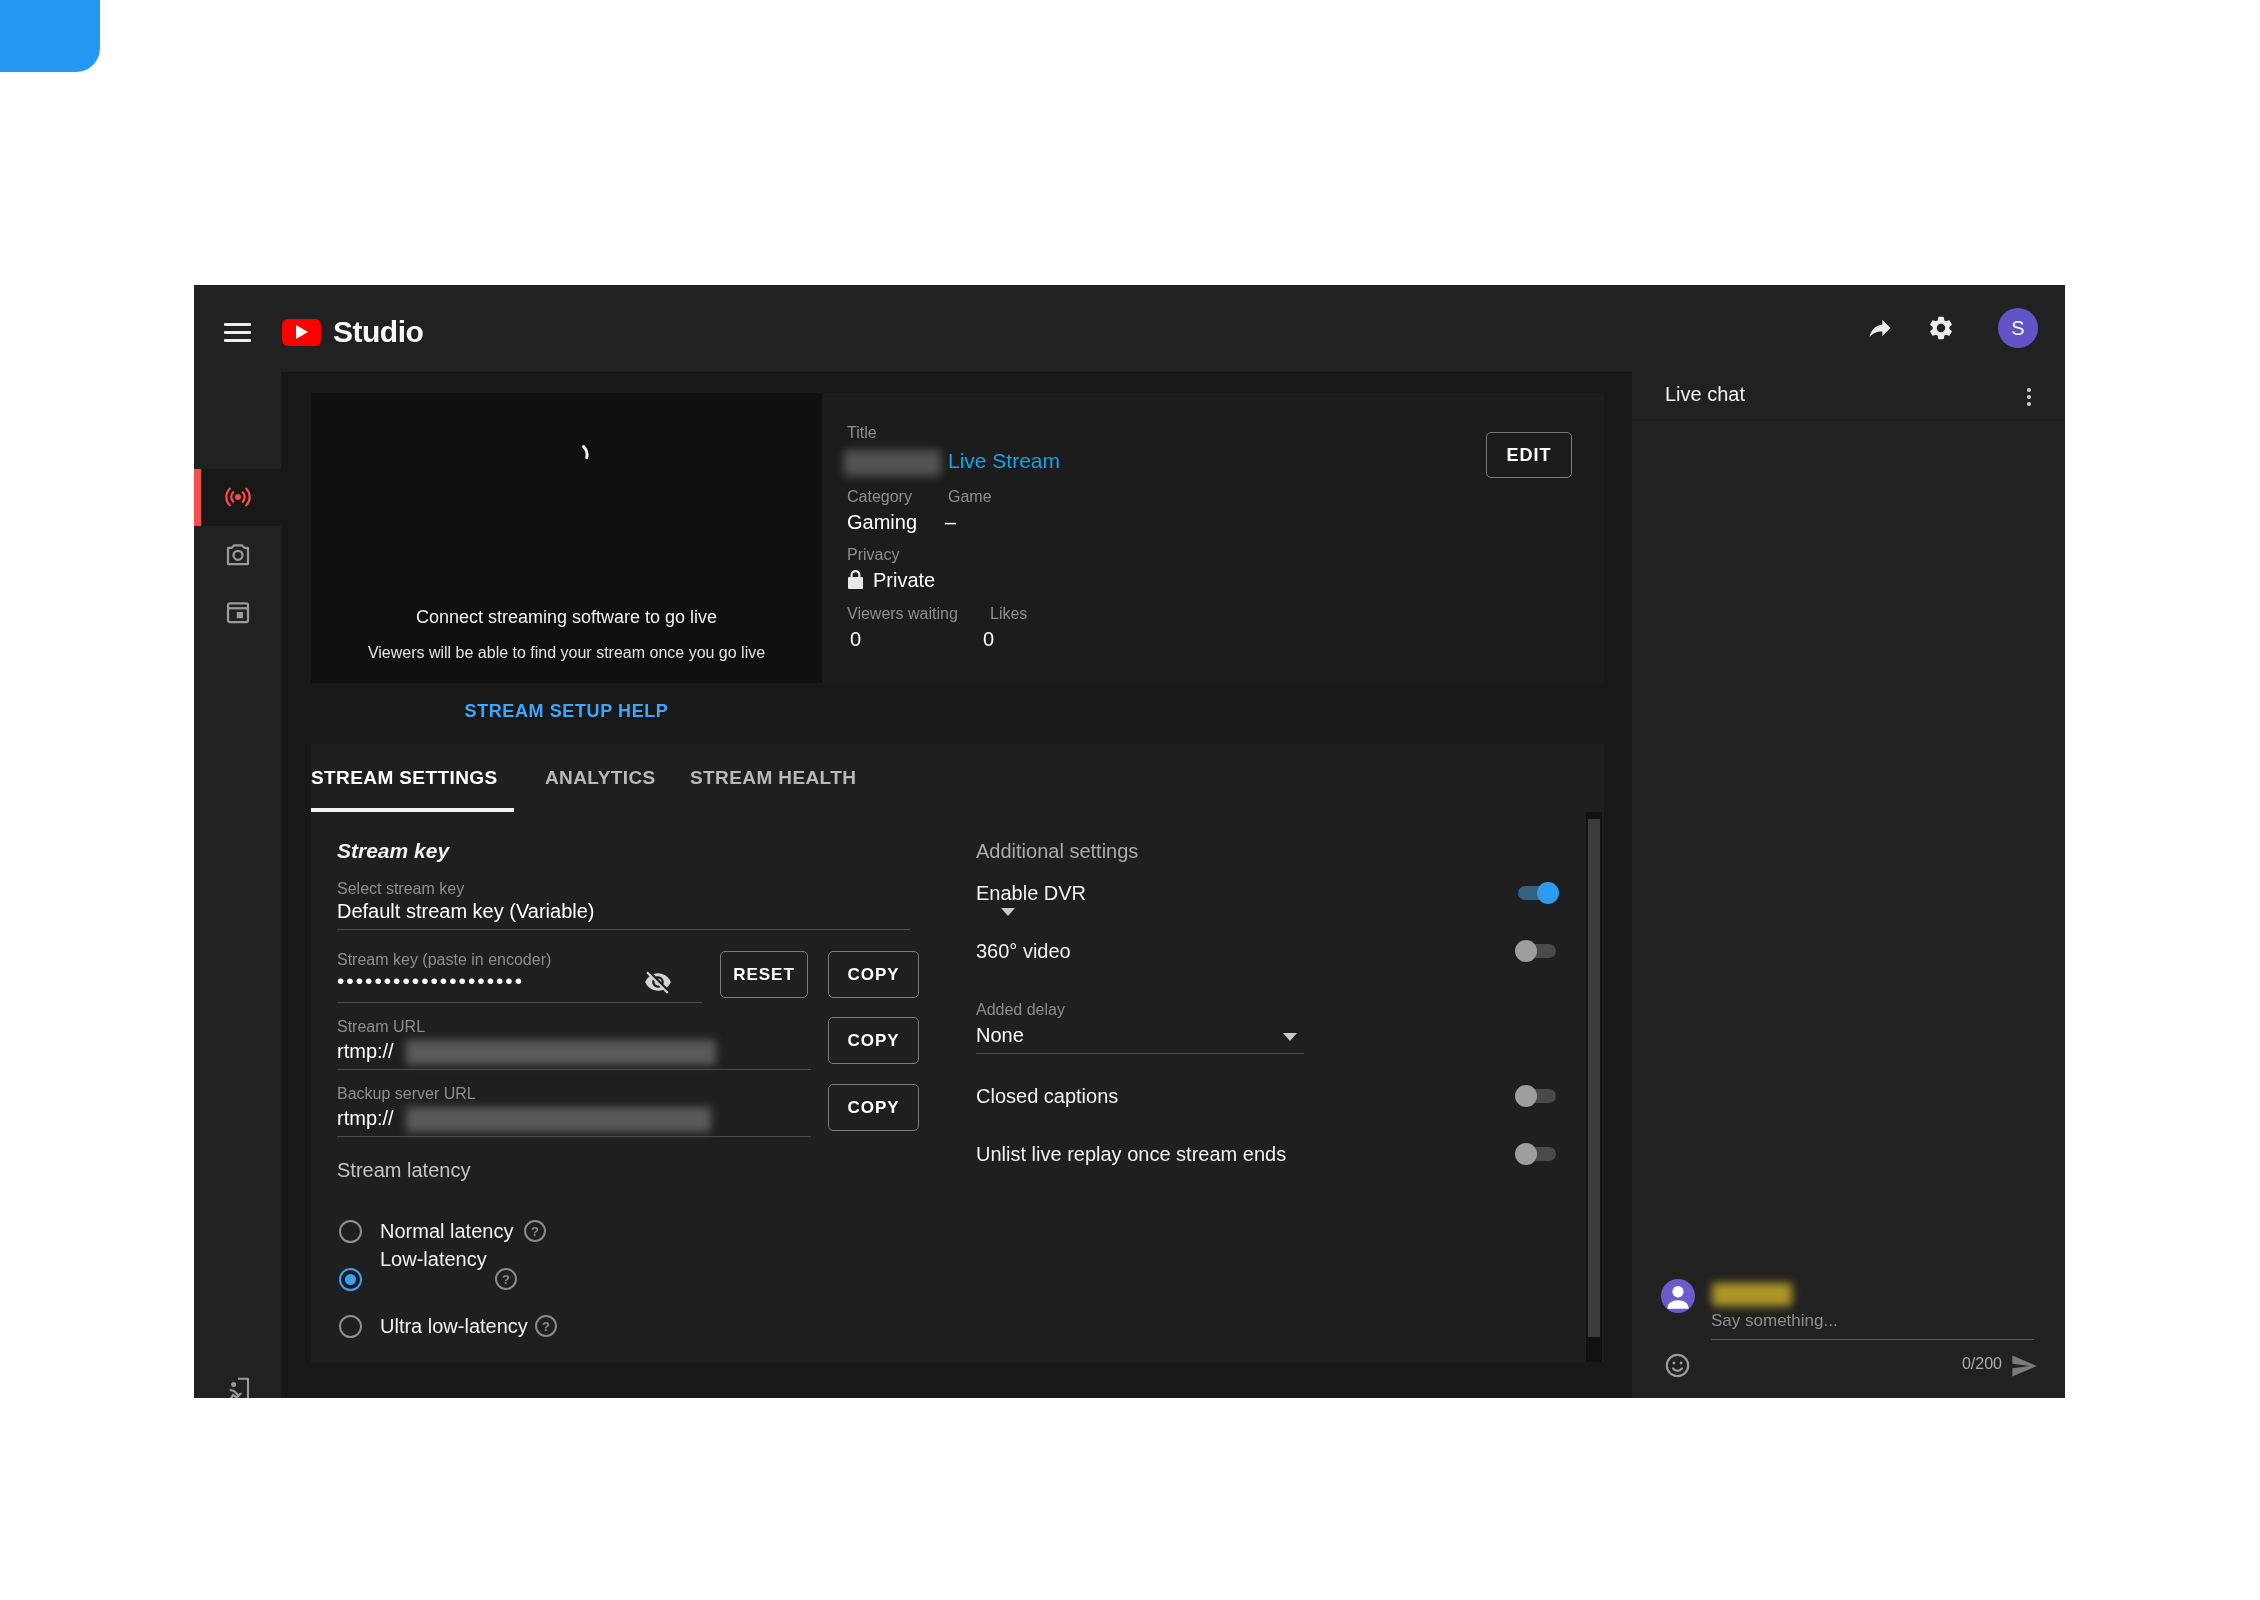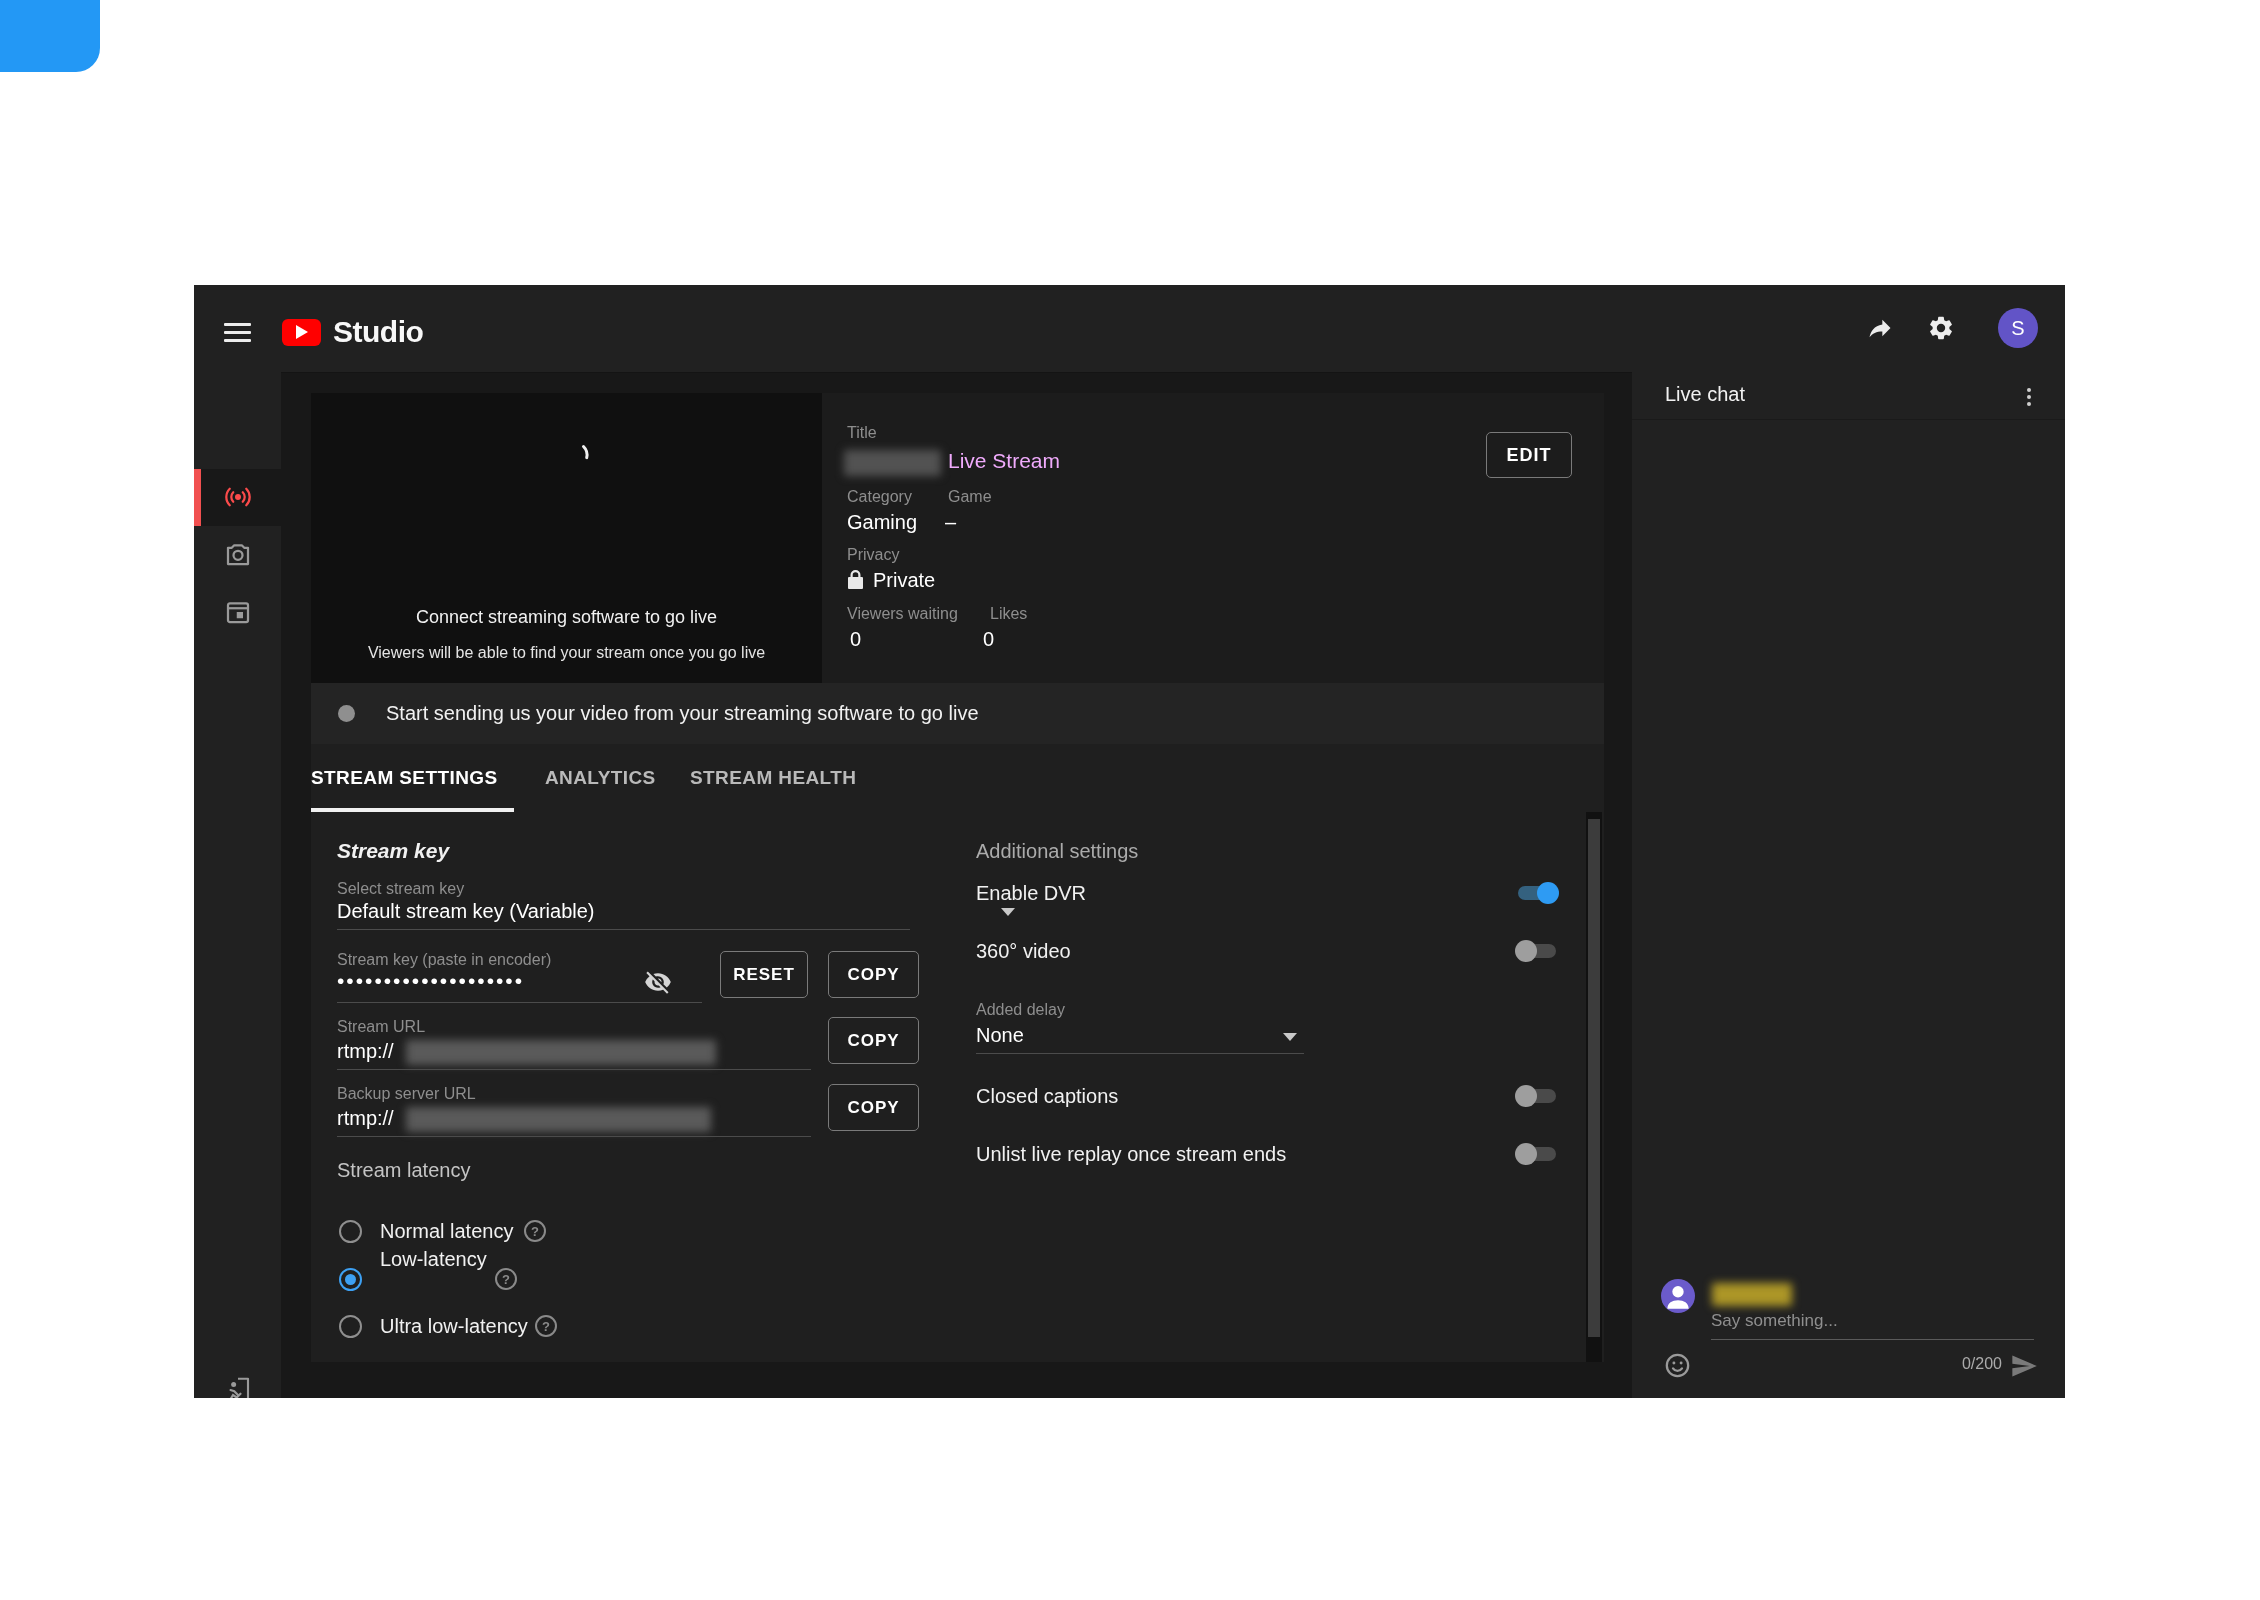"Live Stream" div.abs { color: #f0abfc -> #0ea5e9 }
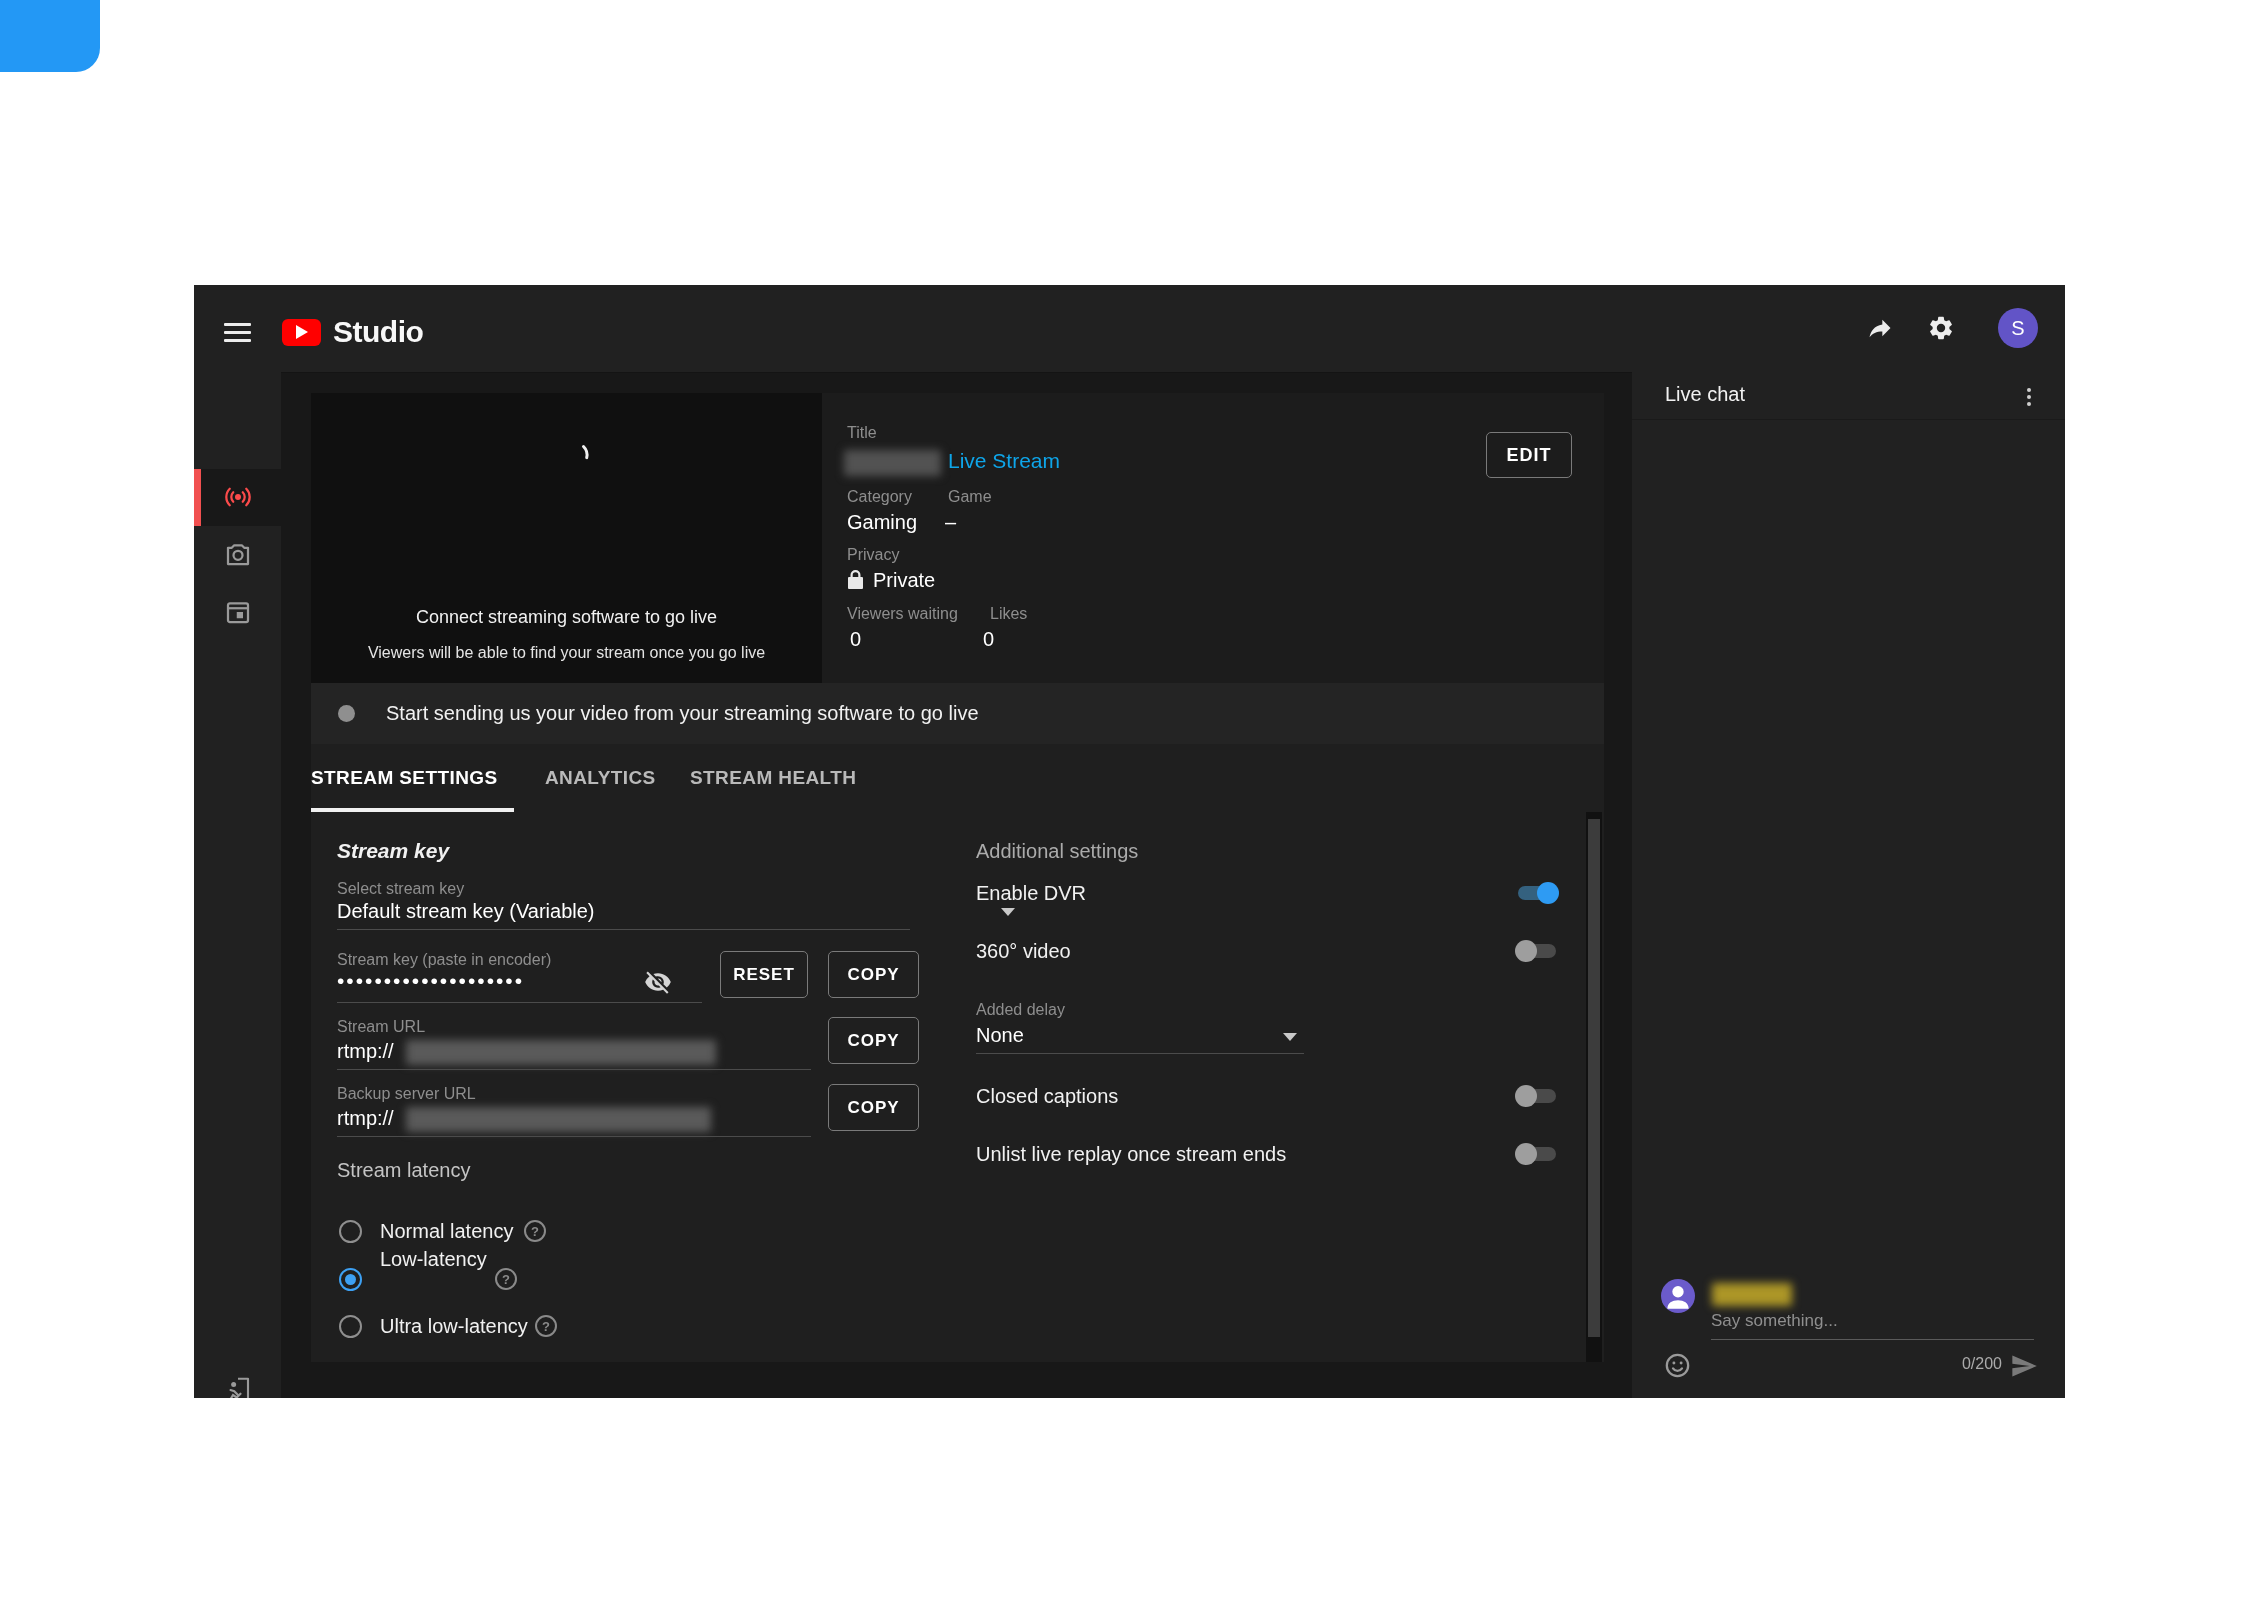"Start sending us your video" div.status-row { html: <div> <div></div> <div>Start sending us your video from your streaming software to go live</div> </div> -> none }
